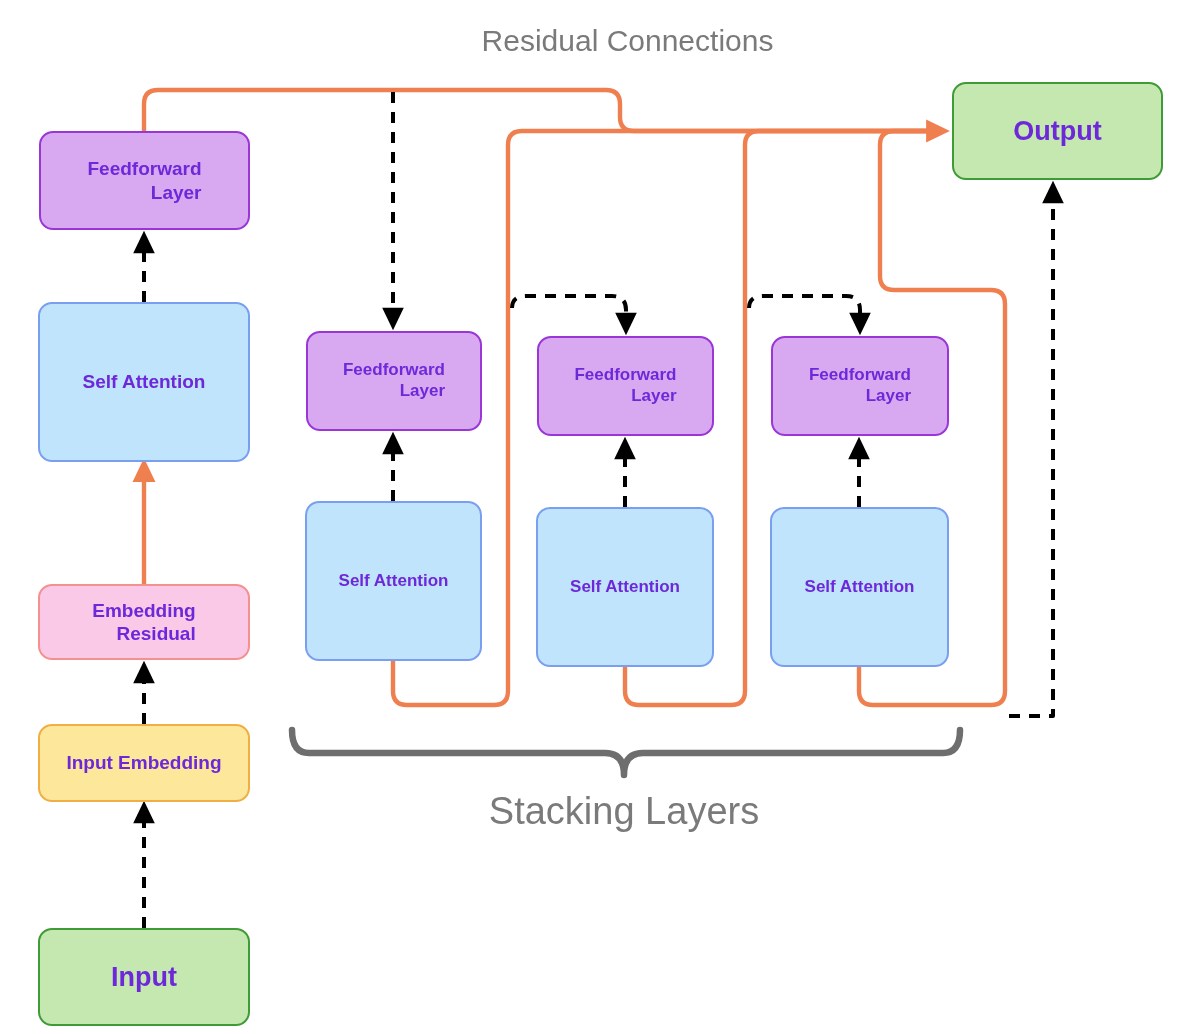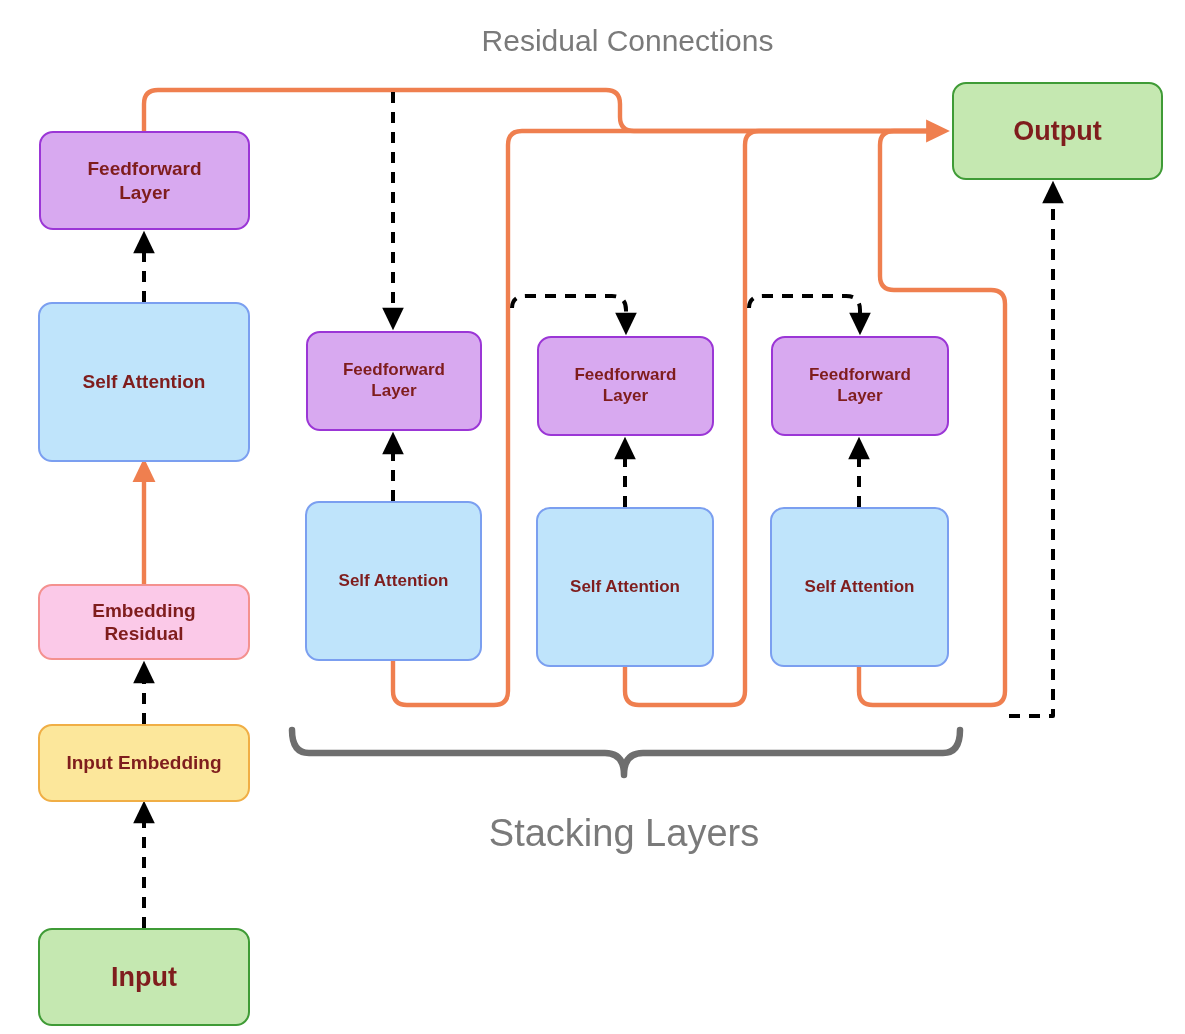"Output" .node { color: #7f1d1d -> #6d28d9; text-align: center -> right }
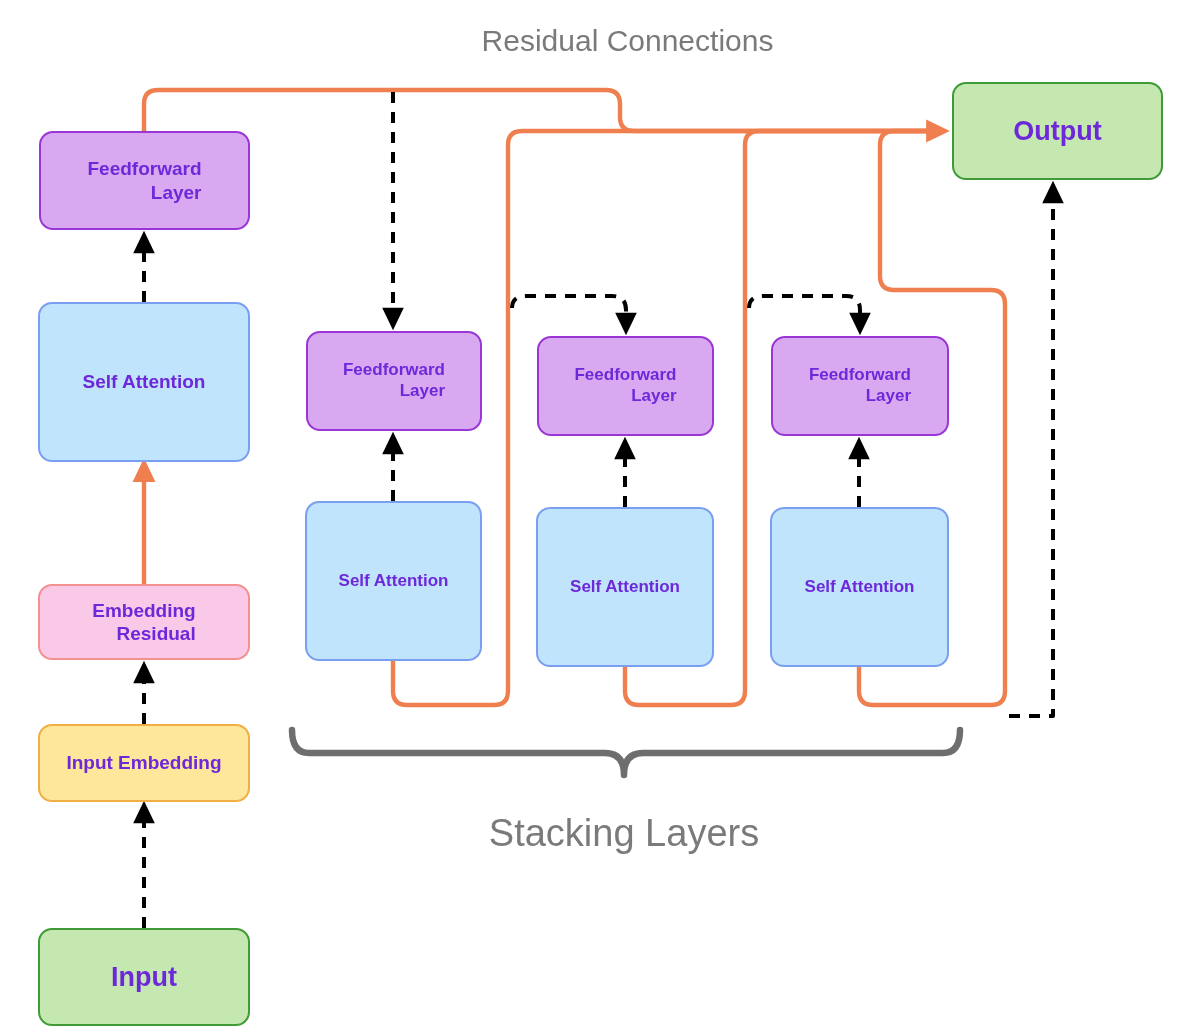"Stacking Layers" #cap-stacking { top: 812px -> 790px }
